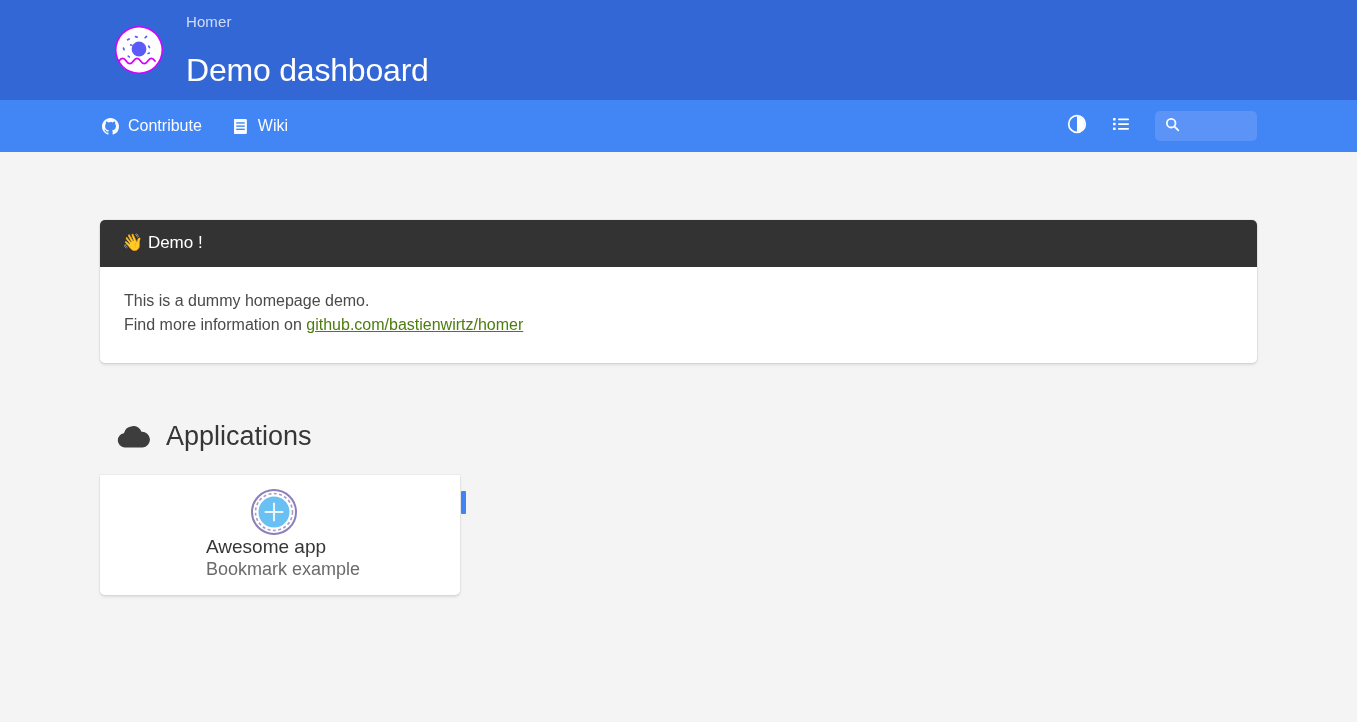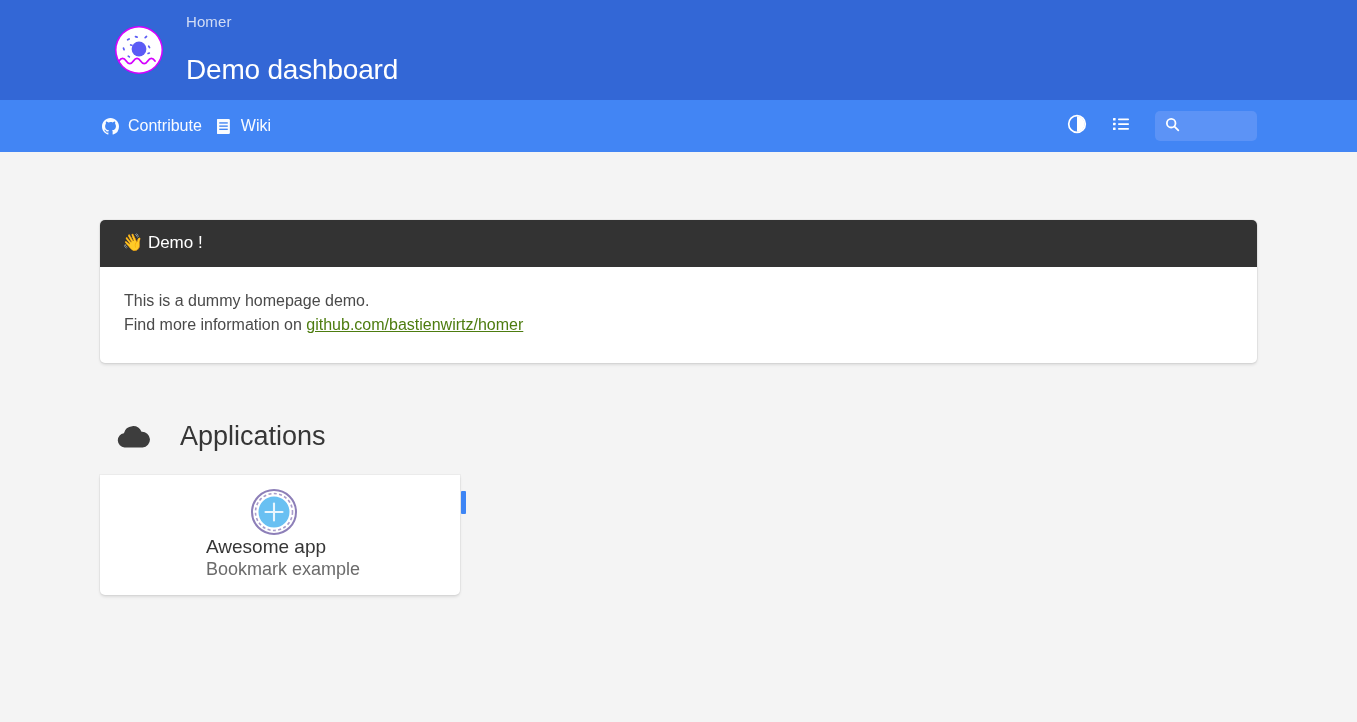"Demo dashboard" .brand-title { font-size: 28px -> 32px }
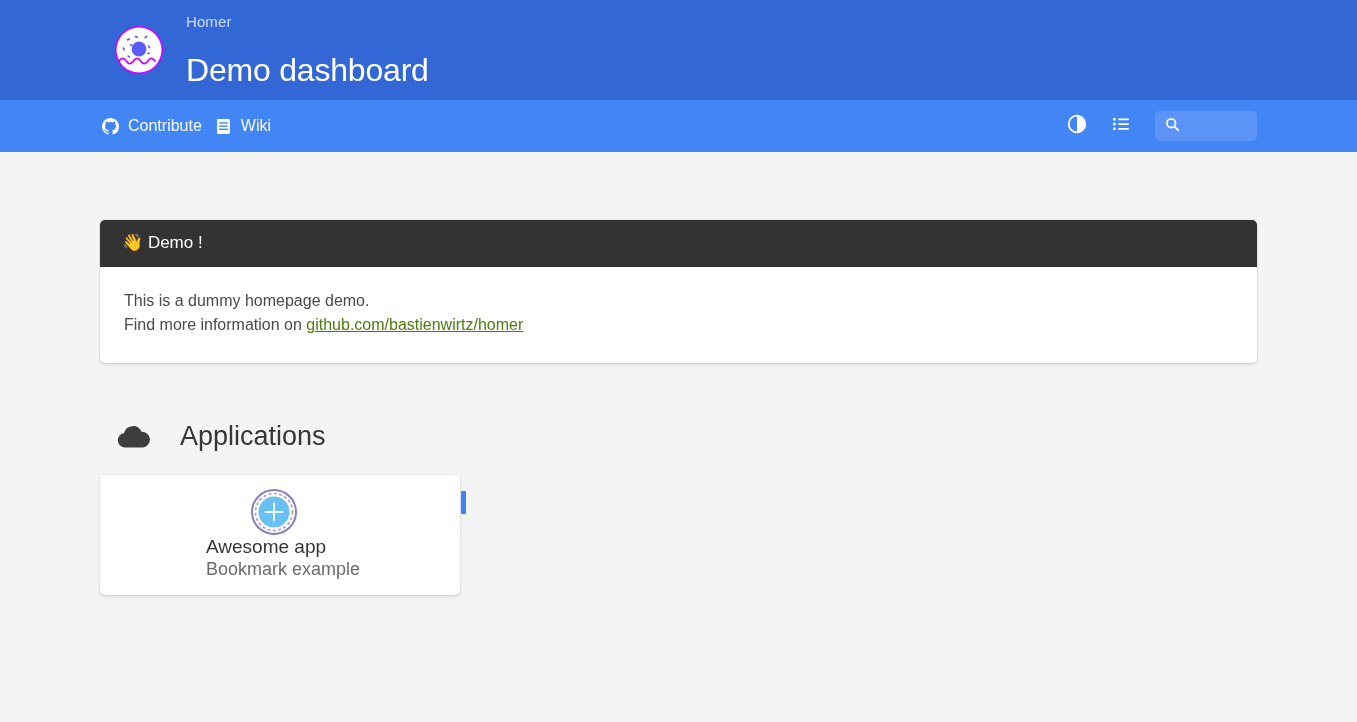"Contribute" .nav-left { gap: 9px -> 26px }
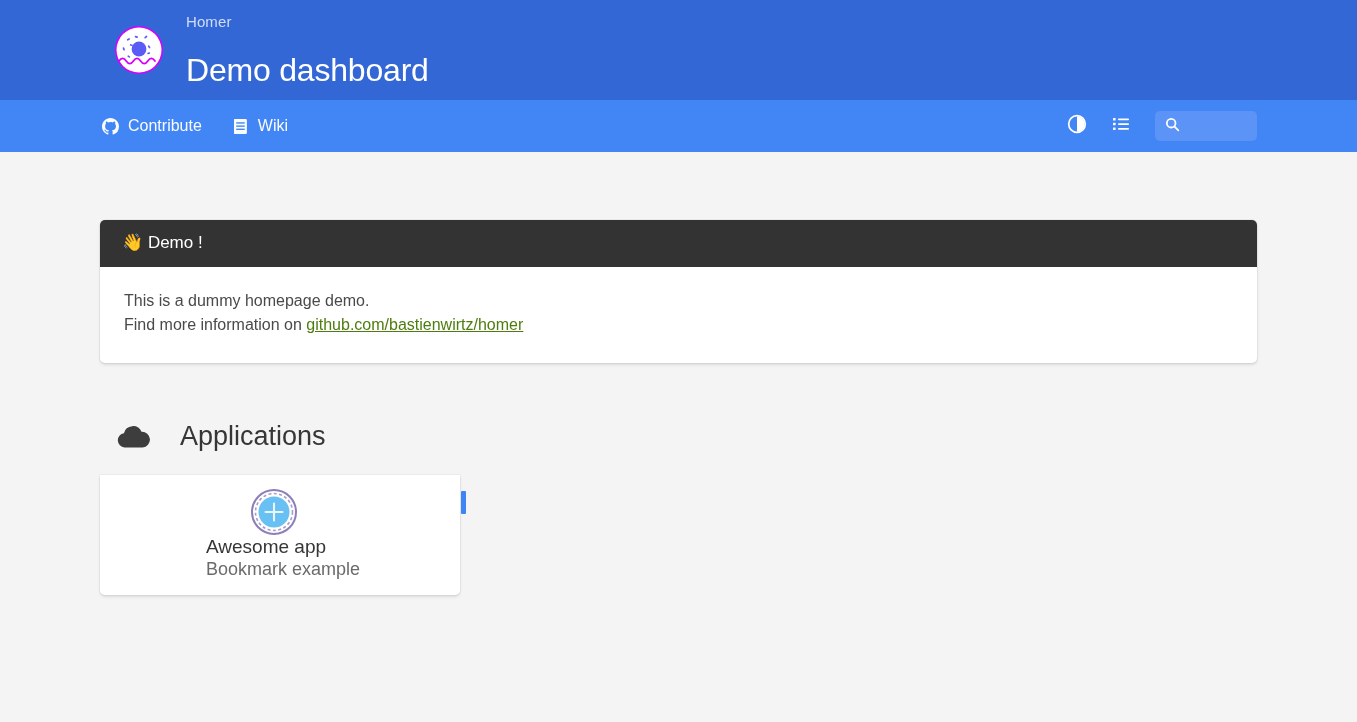"Applications" .group-head { gap: 30px -> 16px }
